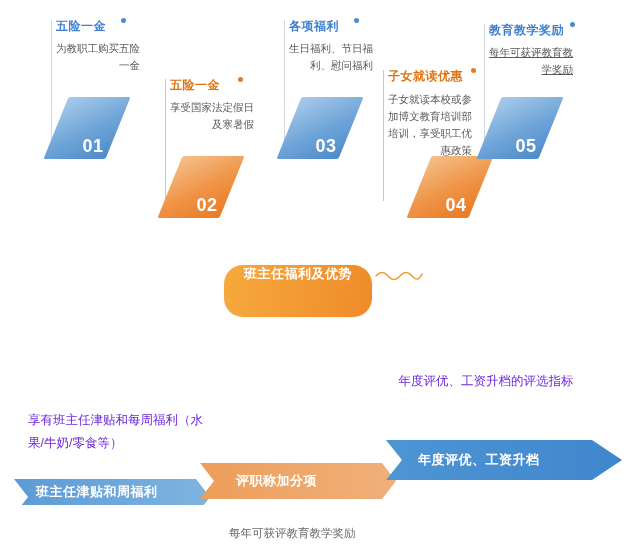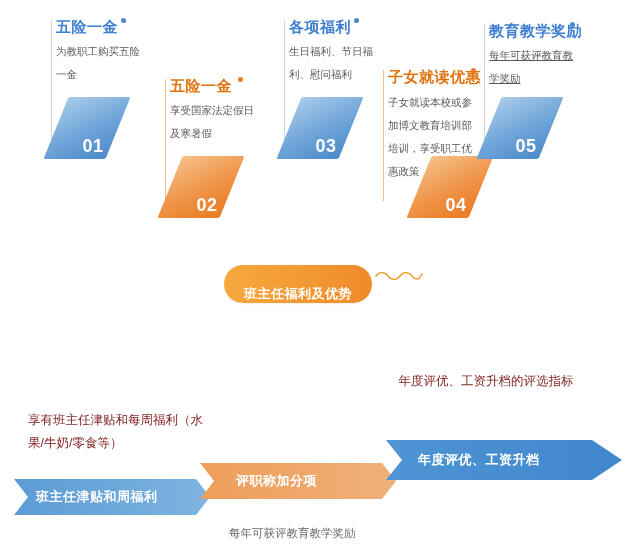"五险一金" .step-title { font-size: 15px -> 12px }
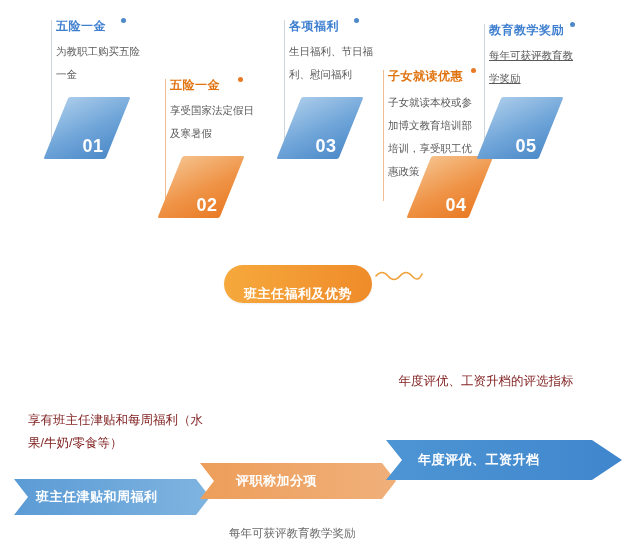"为教职工购买五险一金" .step-desc { line-height: 23px -> 17px; text-align: none -> right }
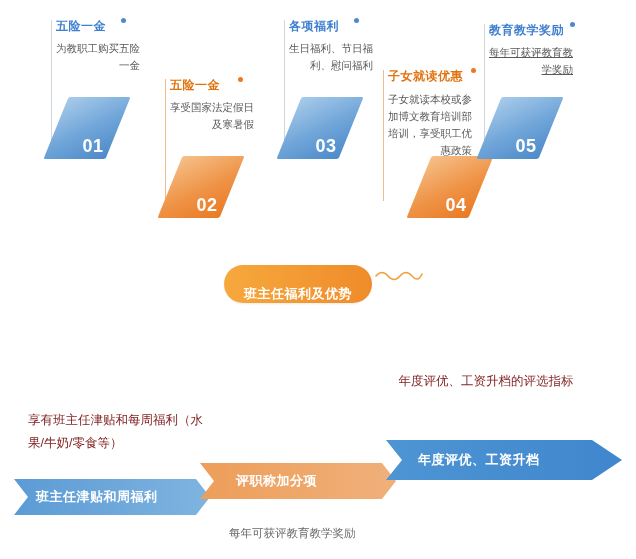"班主任福利及优势" .center-pill { align-items: flex-end -> flex-start; height: 38px -> 52px }
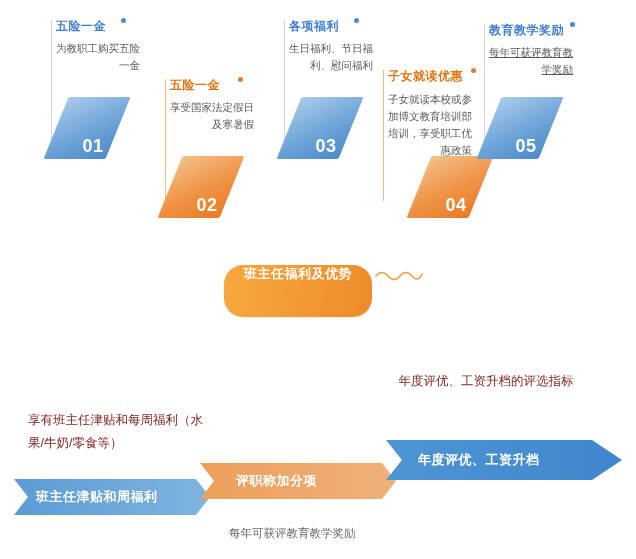"年度评优、工资升档的评选指标" .bot-text { color: #7f1d1d -> #6d28d9 }
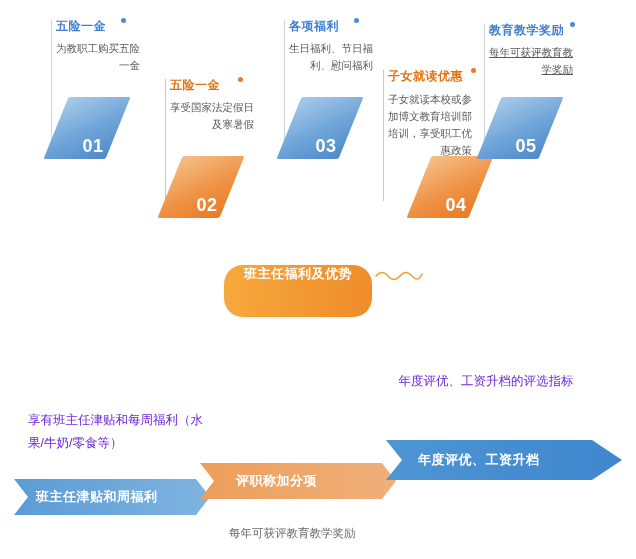"班主任津贴和周福利" .chev-blue1 { height: 36px -> 26px }
